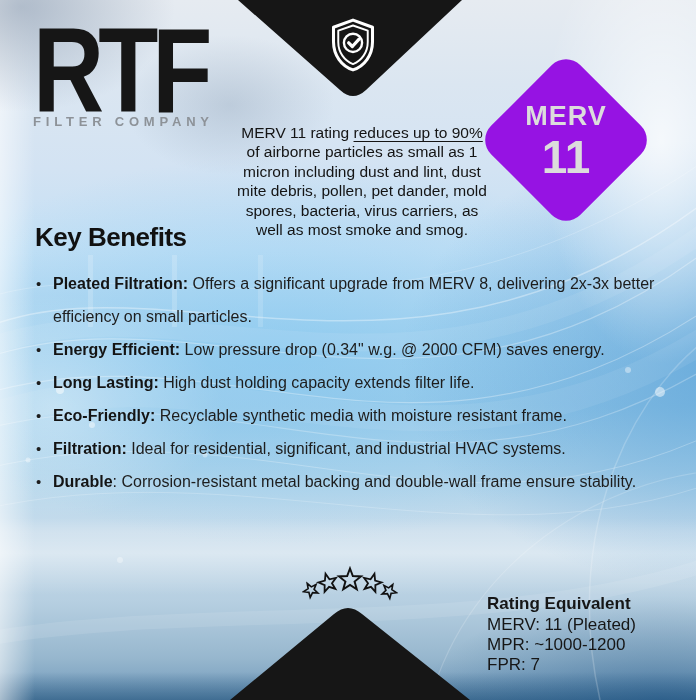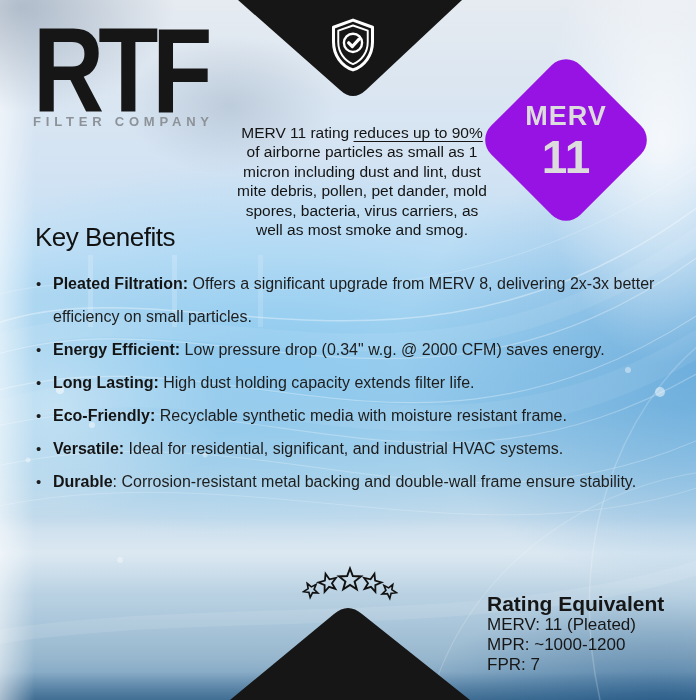"Key Benefits" .kb-heading { font-weight: normal -> bold }
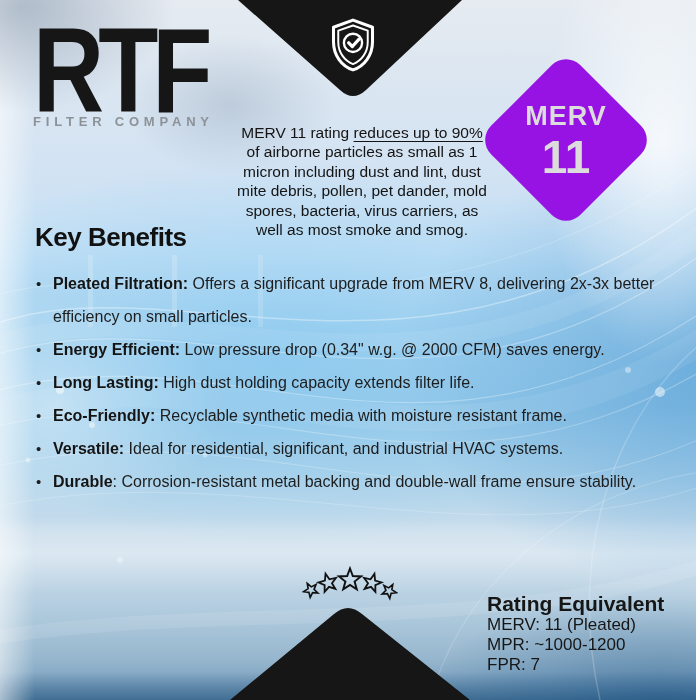"Versatile:" span.b { text: Versatile -> Filtration }
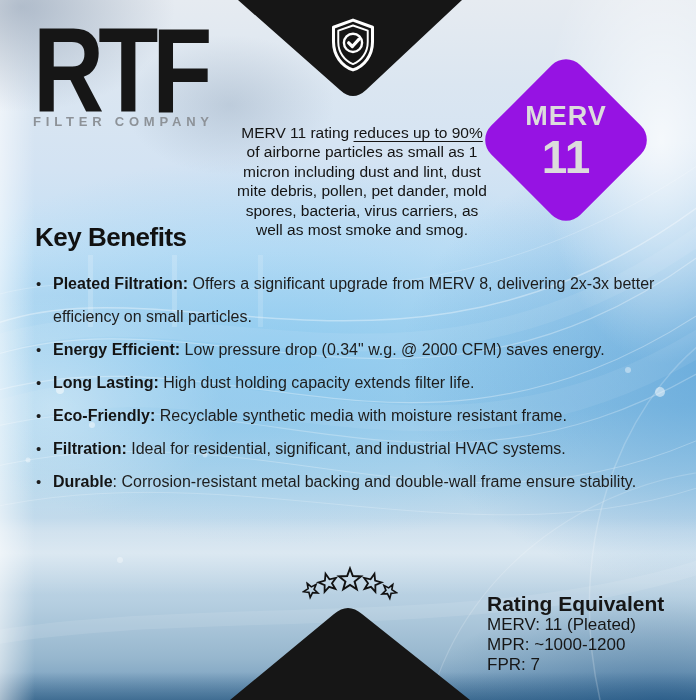"Rating Equivalent" .rating-h { font-size: 21px -> 17px }
